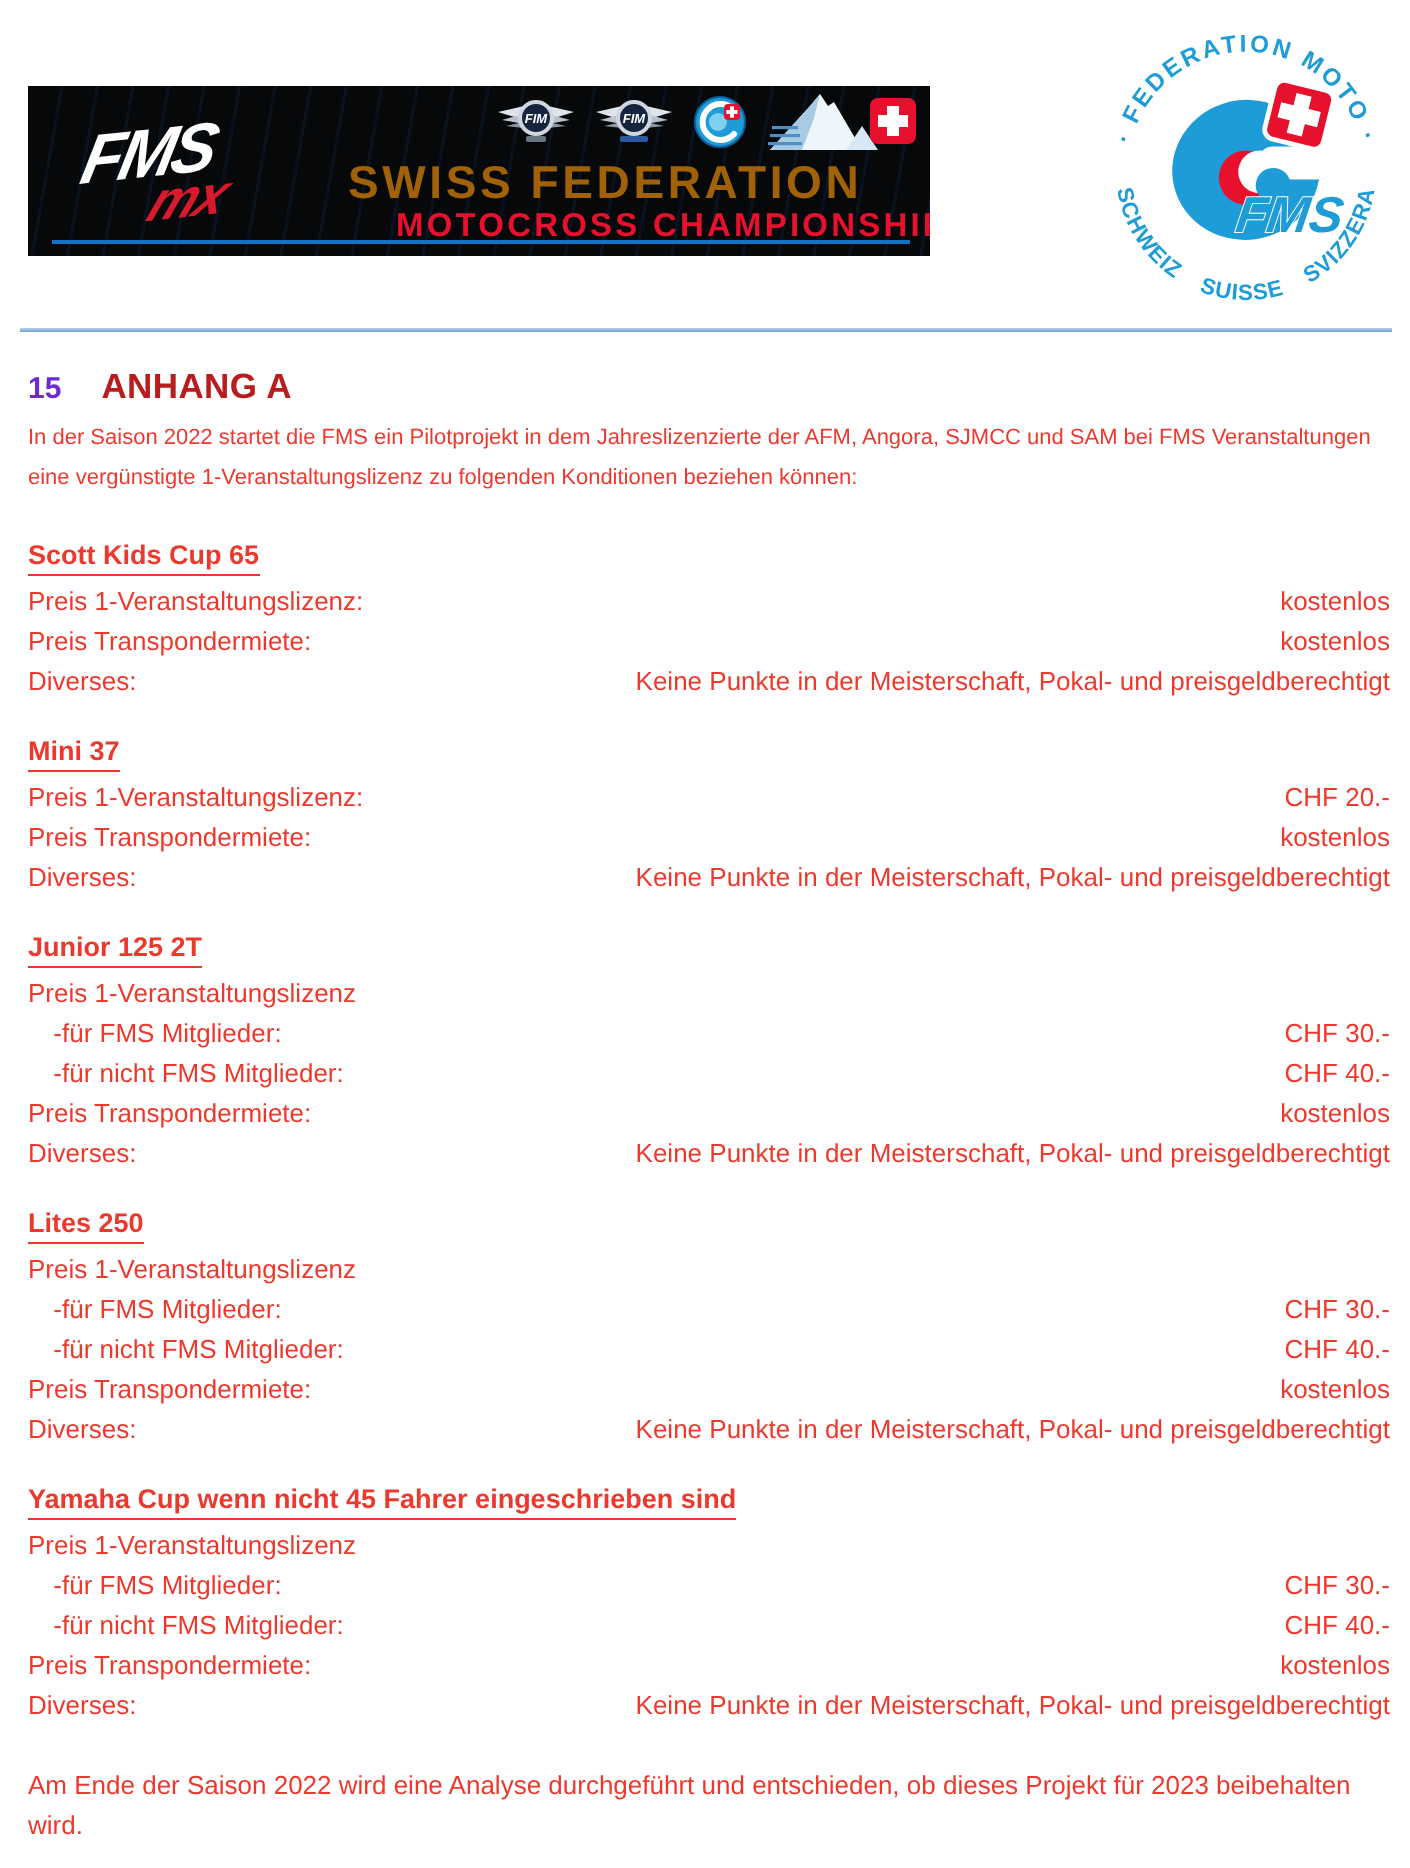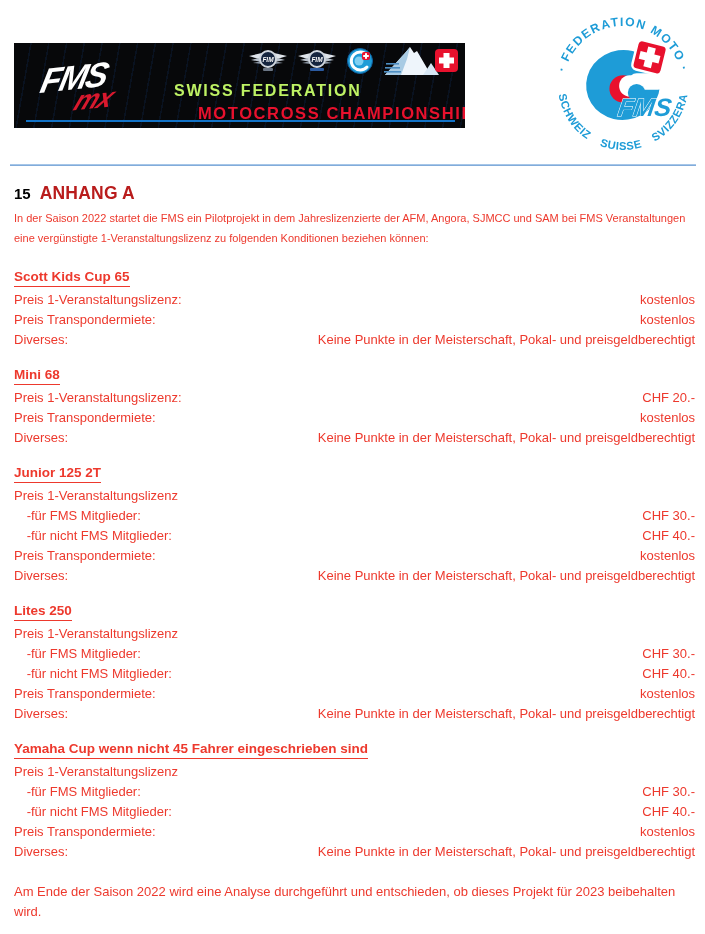"SWISS FEDERATION" .banner-title1 { color: #bef264 -> #a16207; font-size: 16px -> 23px }
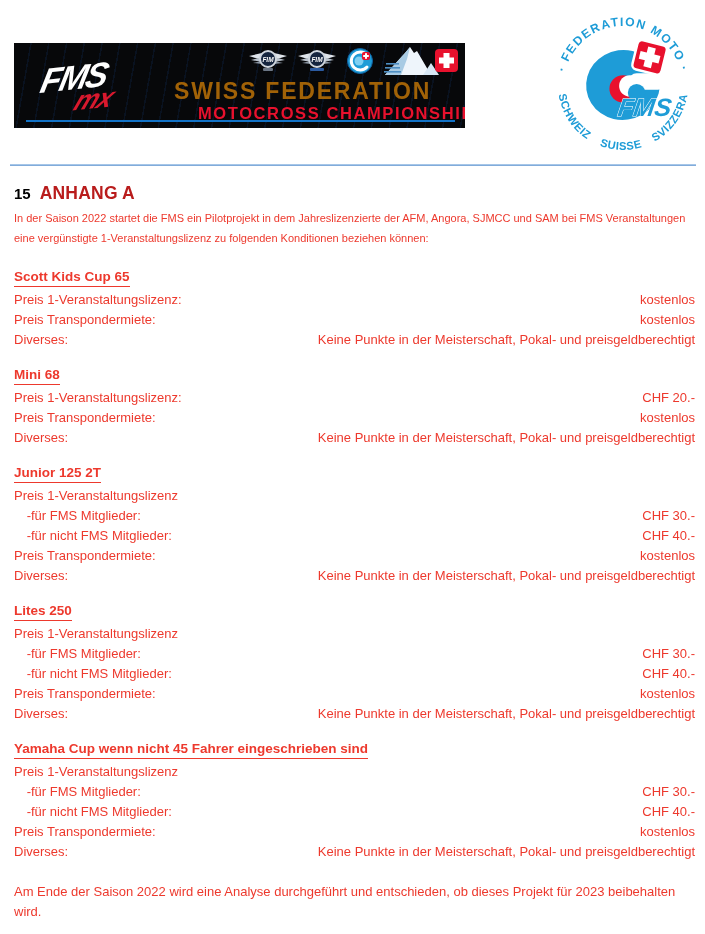"15" .doc-title .num { color: #000000 -> #6d28d9; margin-right: 9px -> 20px }
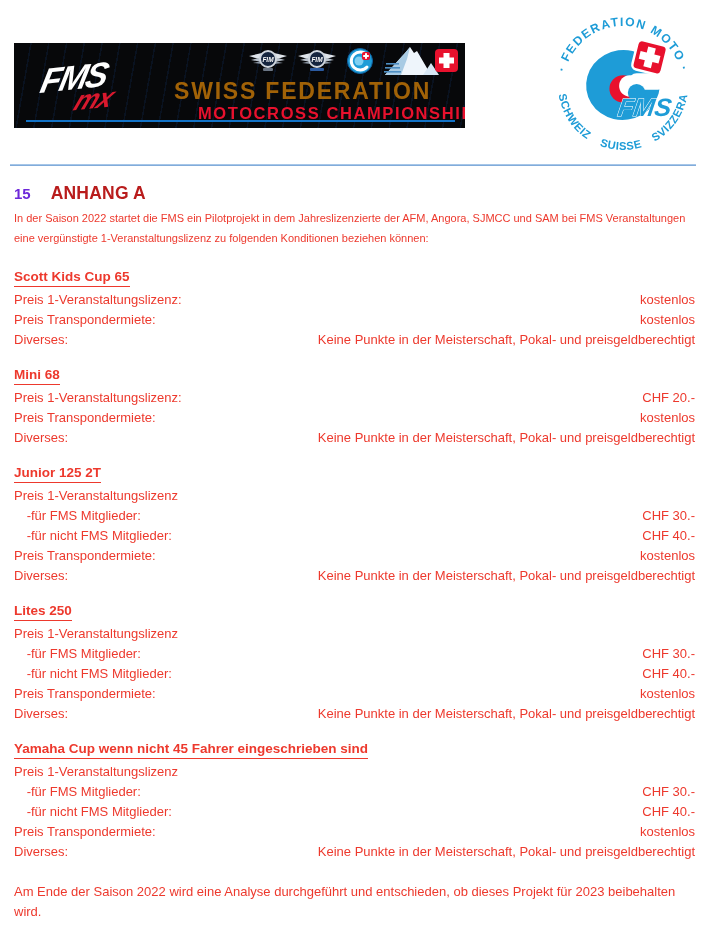"Mini 68" span { text: 68 -> 37 }
